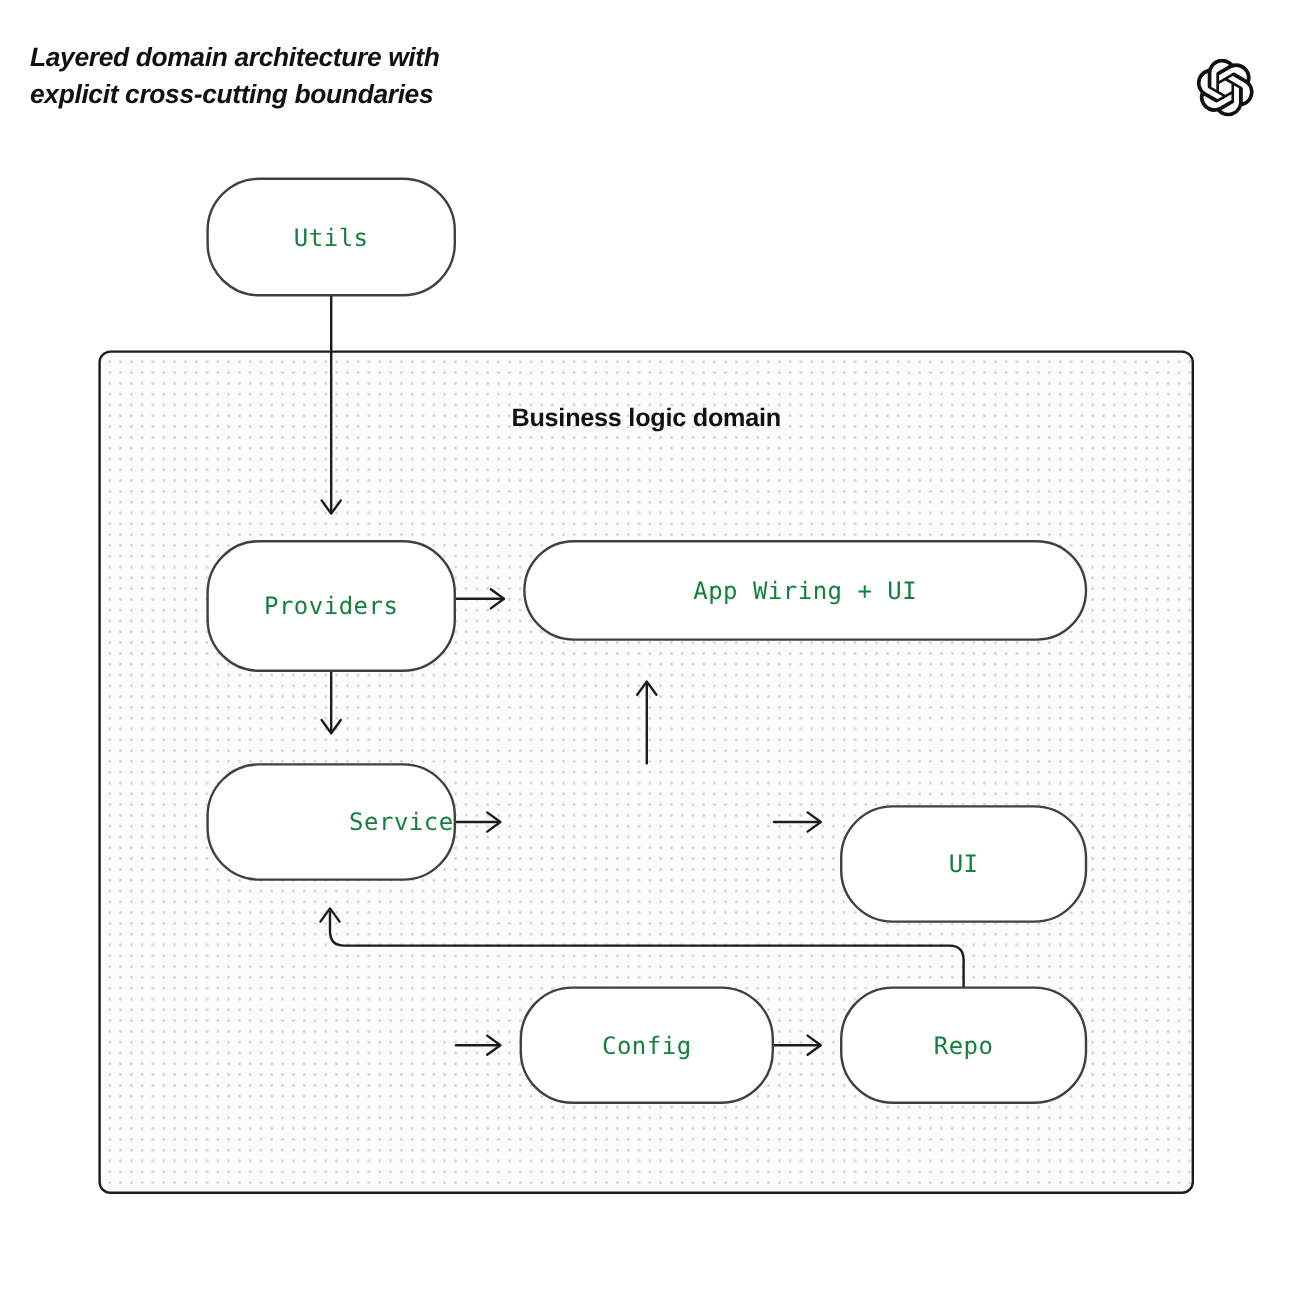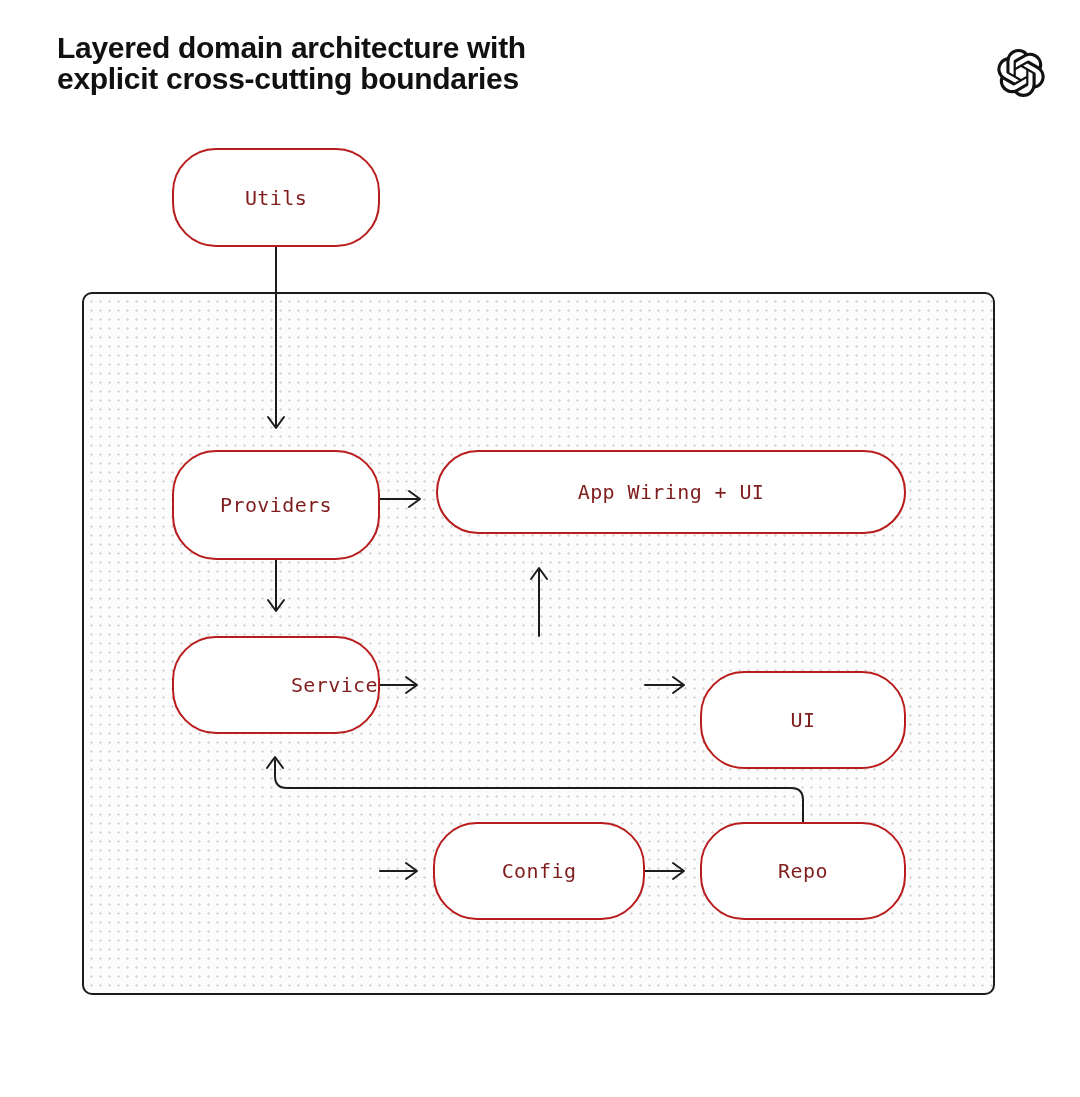"Layered domain architecture with" .title { font-size: 30px -> 22px; font-style: none -> italic; left: 57px -> 25px }
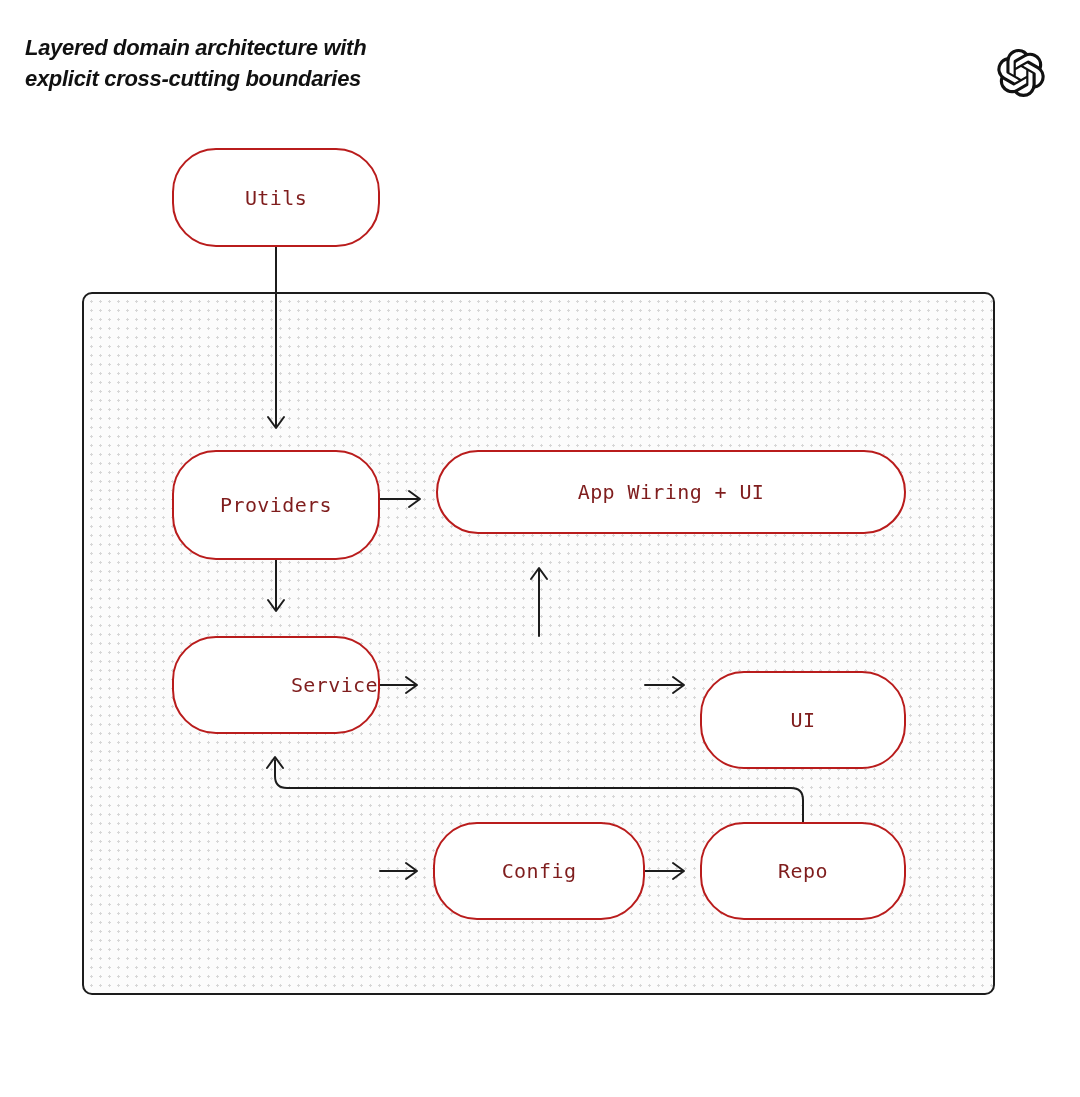"Utils" .node { border: 2px solid #b91c1c -> 2px solid #404040; color: #7f1d1d -> #15803d }
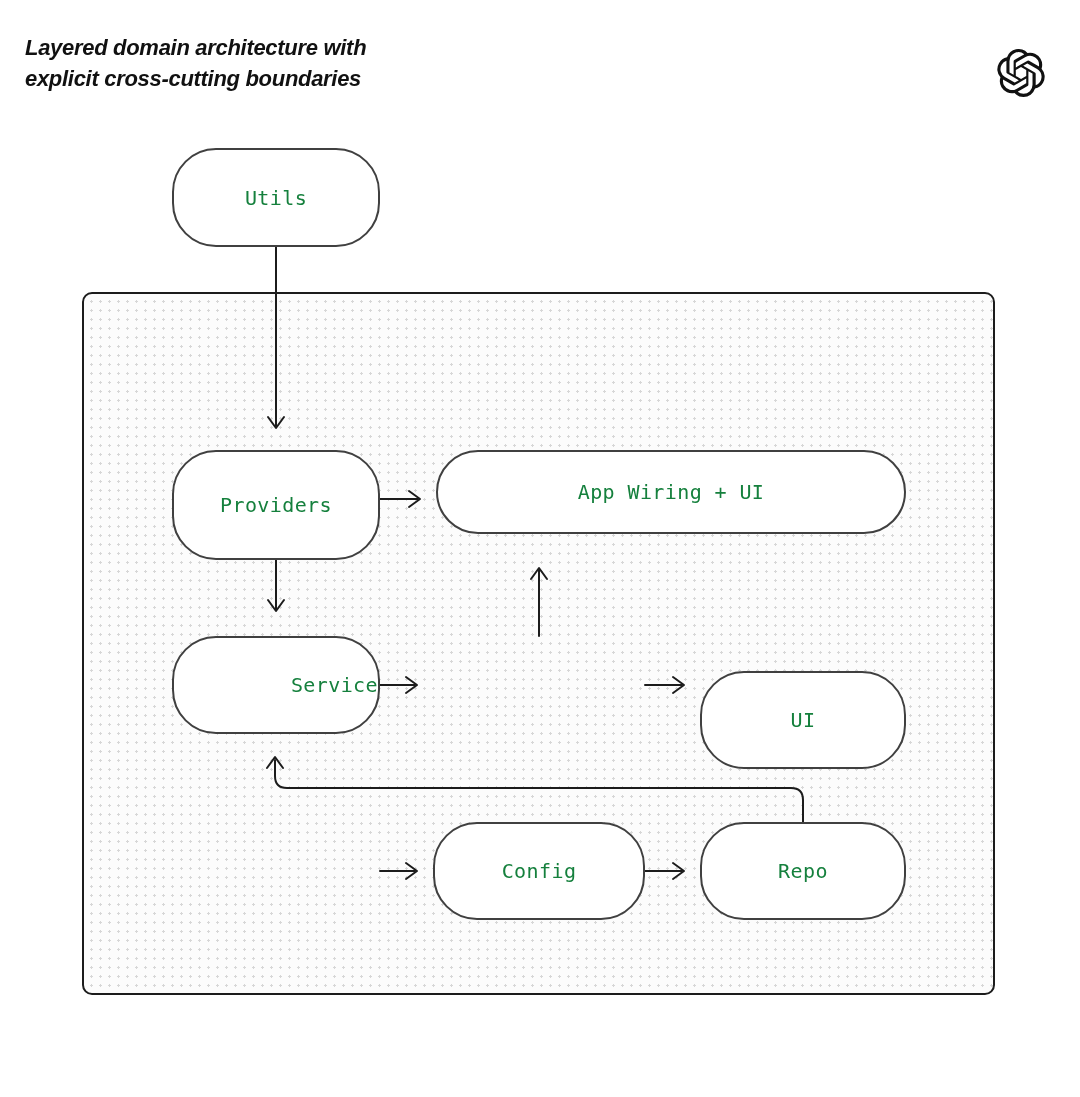"Business logic domain" div.domain-label { html: none -> <div>Business logic domain</div> }
